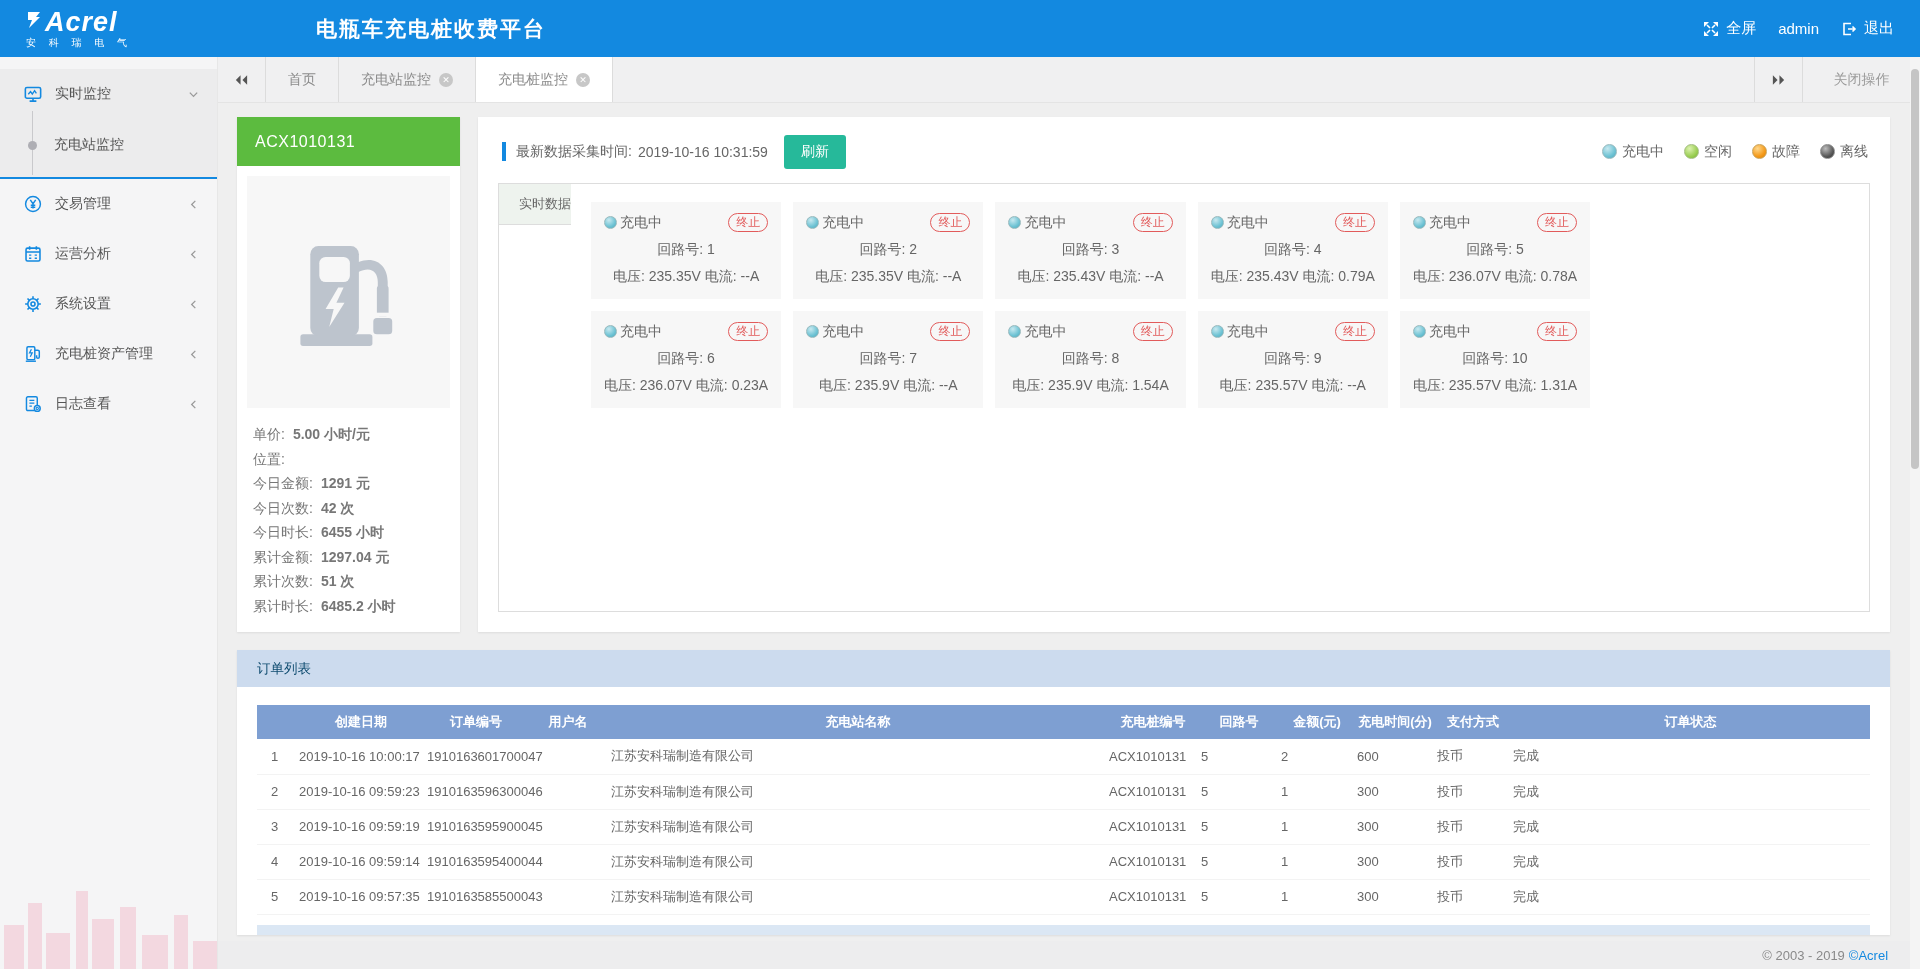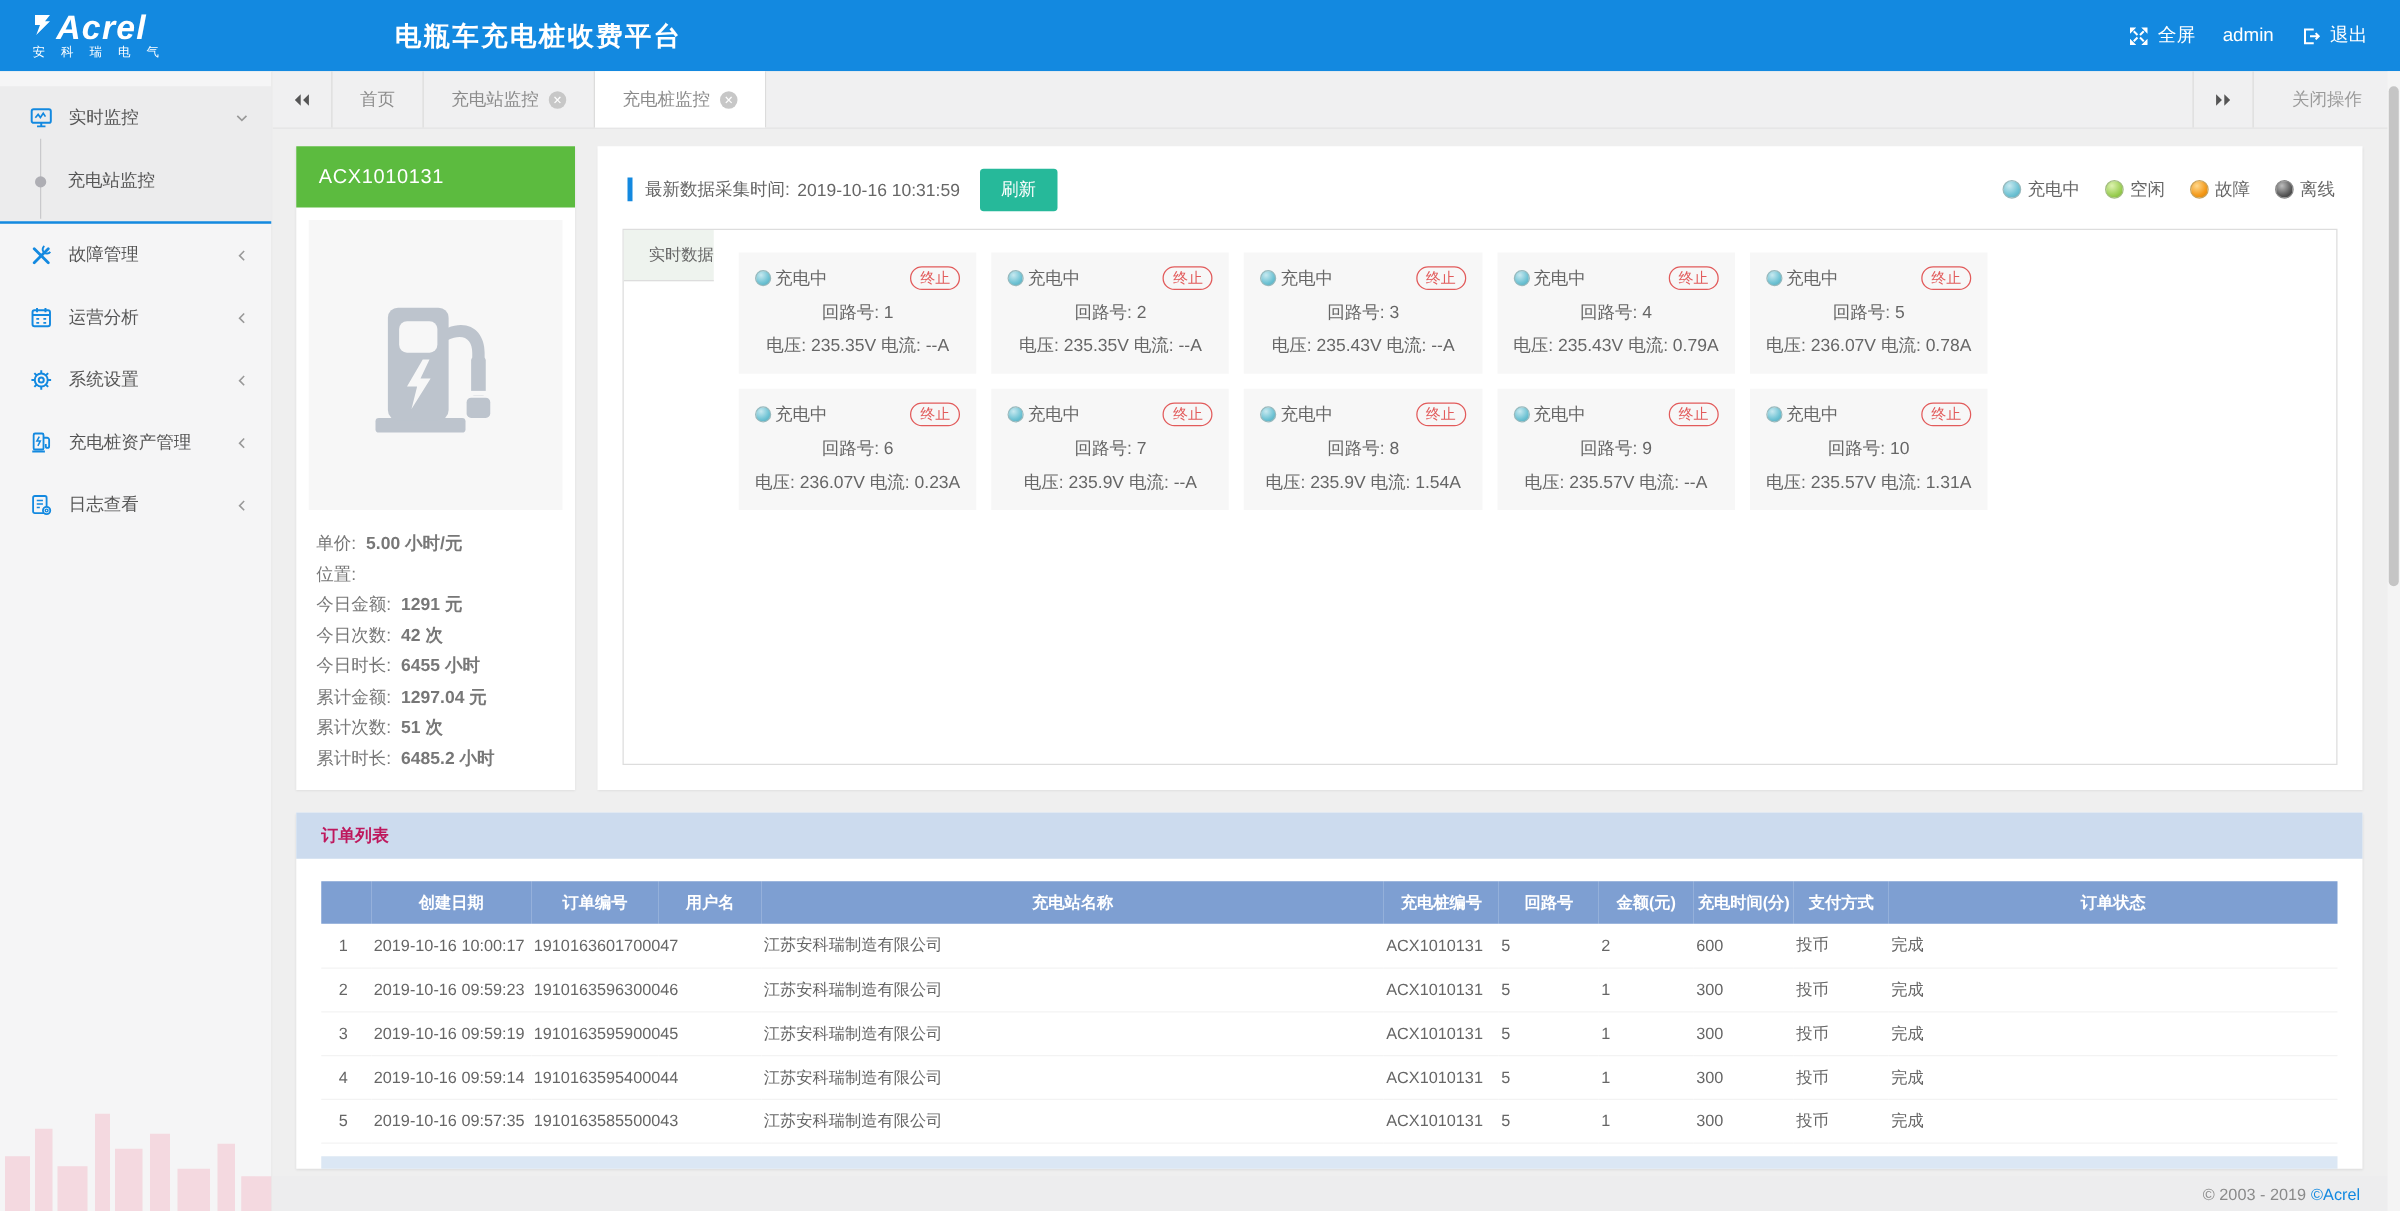"交易管理" div.side-item { html: none -> <div> <span> <svg> <circle></circle> <path></path> </svg> </span> <span>交易管理</span> <span> <svg> <path></path> </svg> </span> </div> }
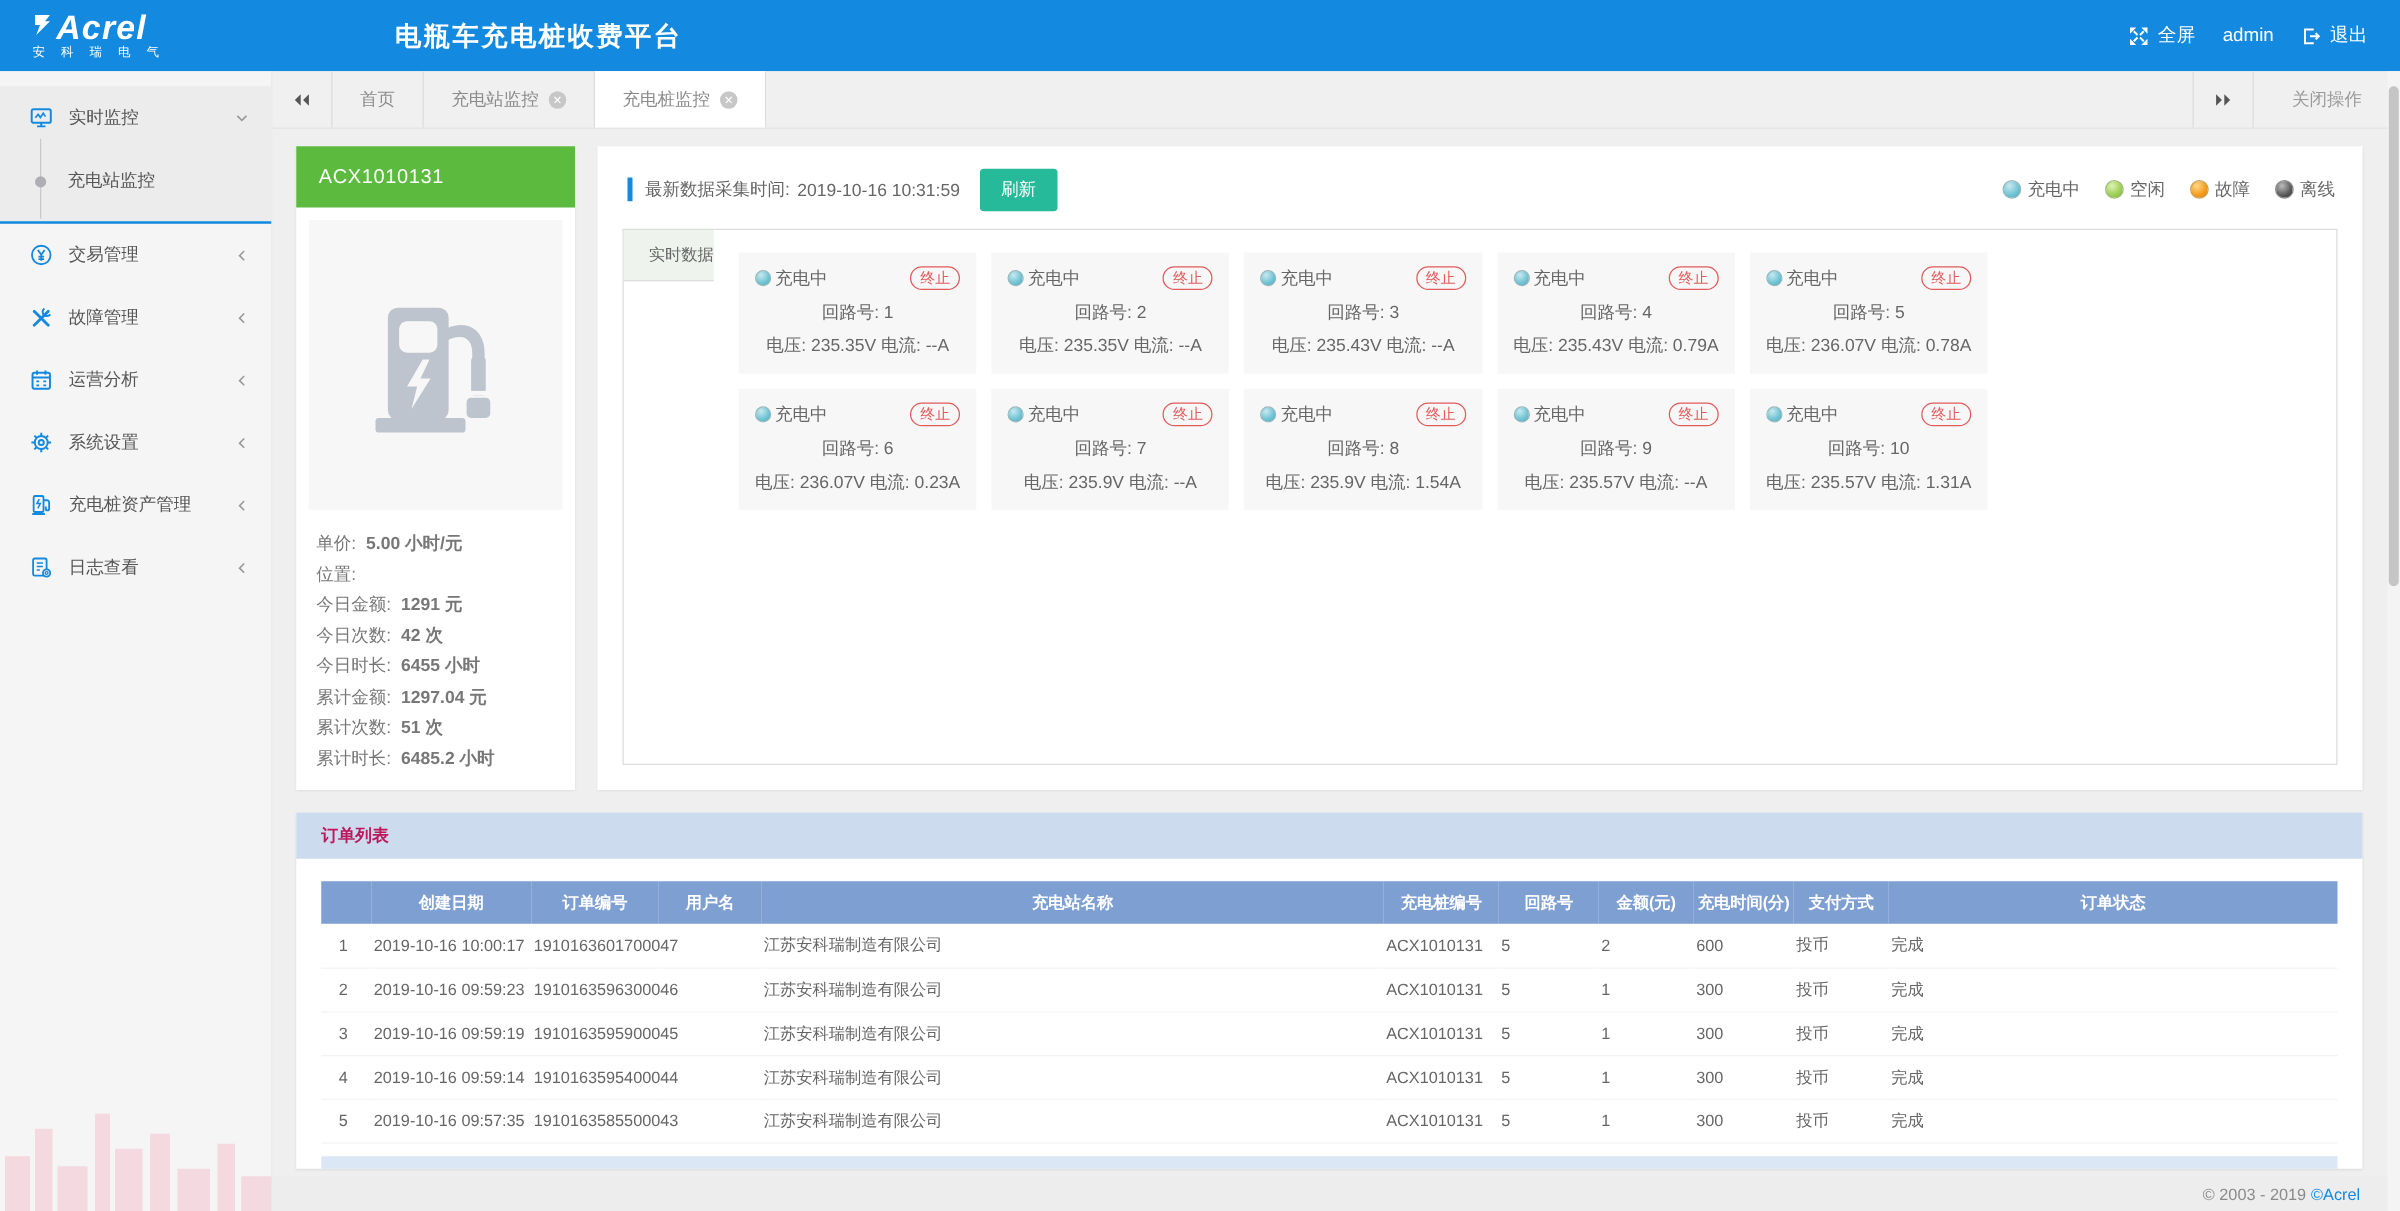"故障管理" div.side-item { html: <div> <span> <svg> <path></path> <path></path> <path></path> </svg> </span> <span>故障管理</span> <span> <svg> <path></path> </svg> </span> </div> -> none }
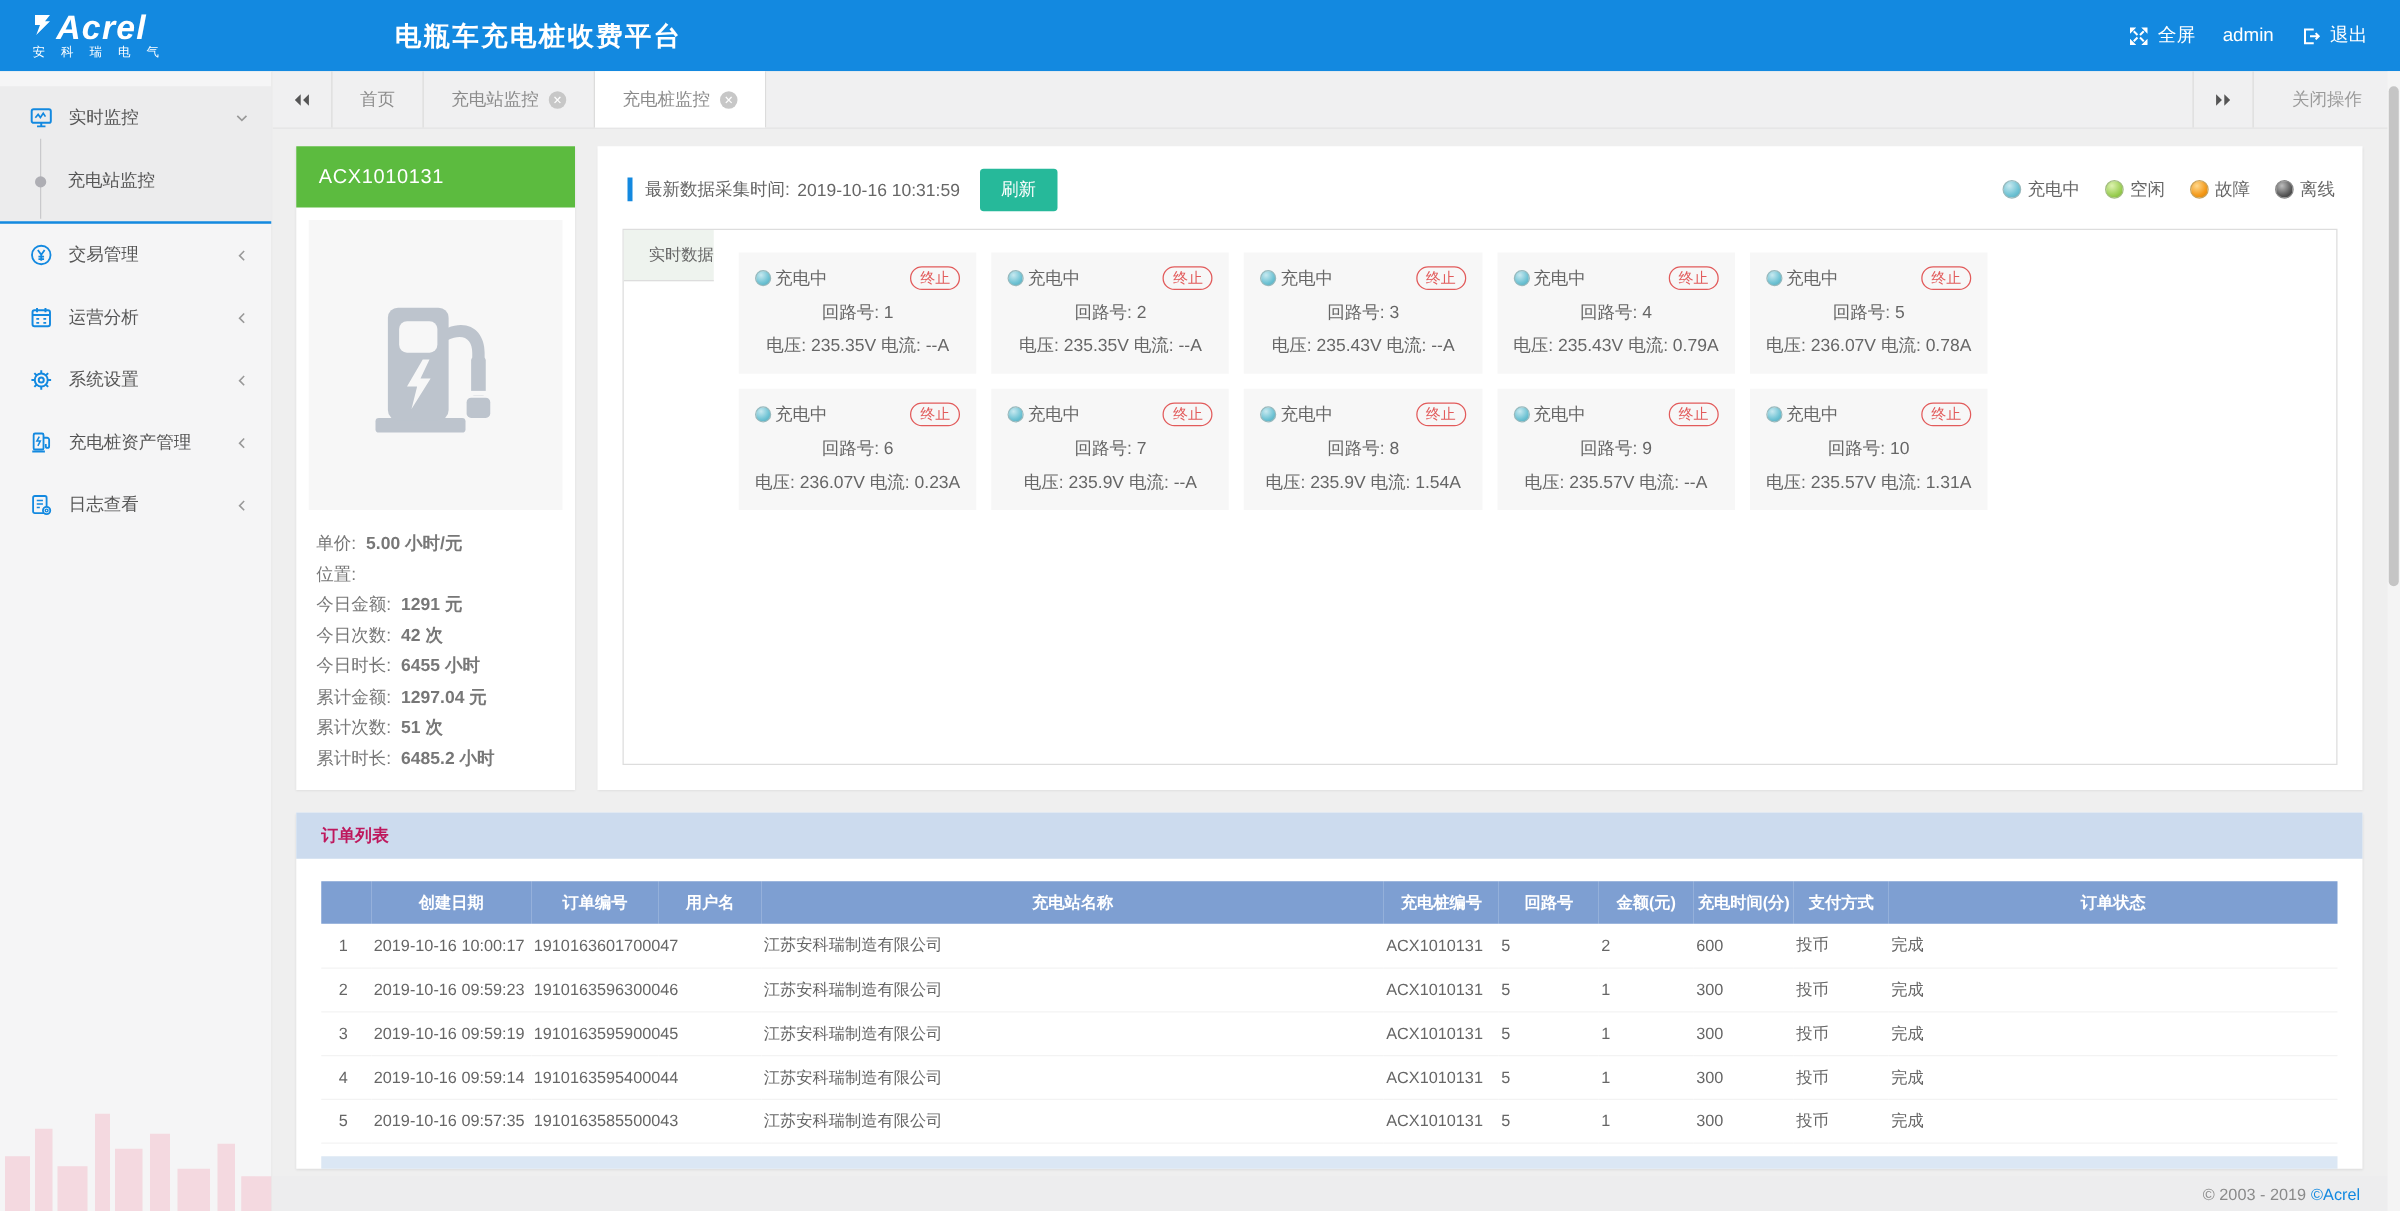"订单列表" .orders-head { color: #be185d -> #0c4a6e; font-weight: bold -> none }
